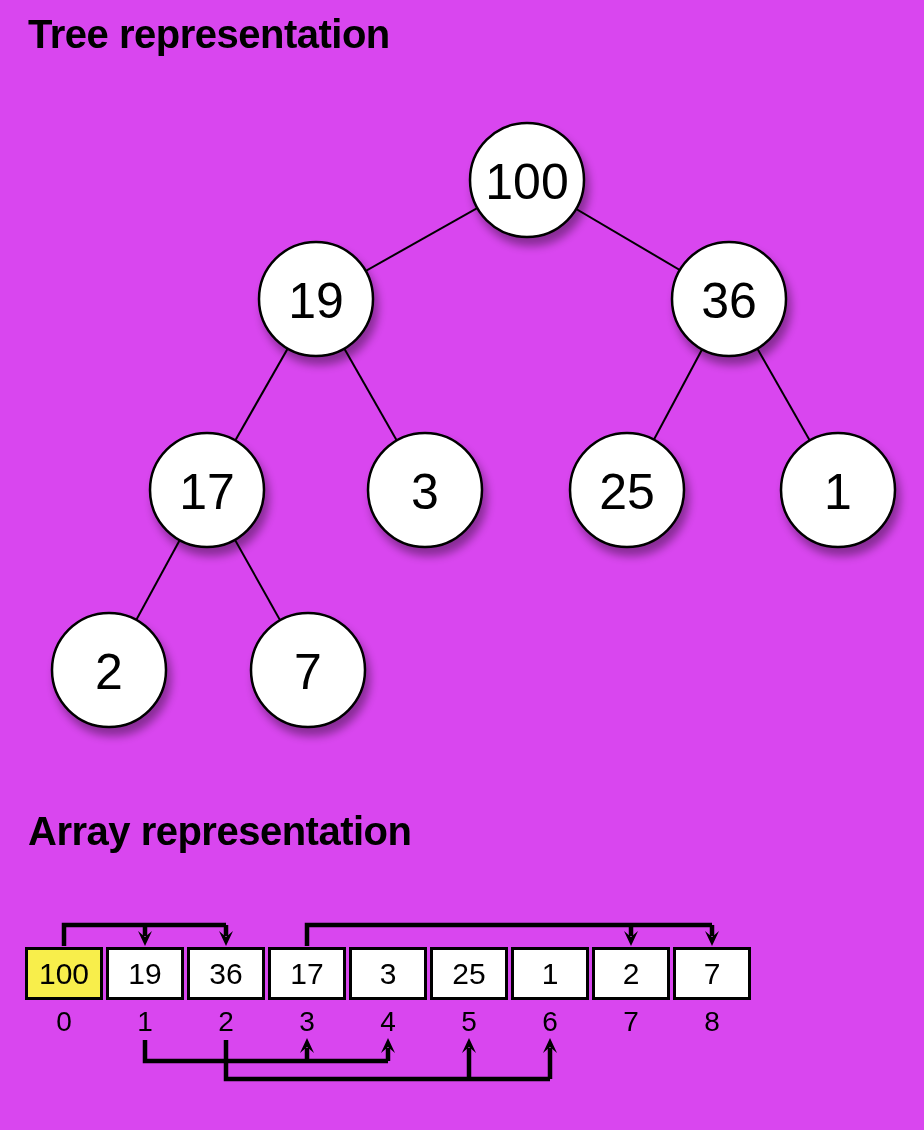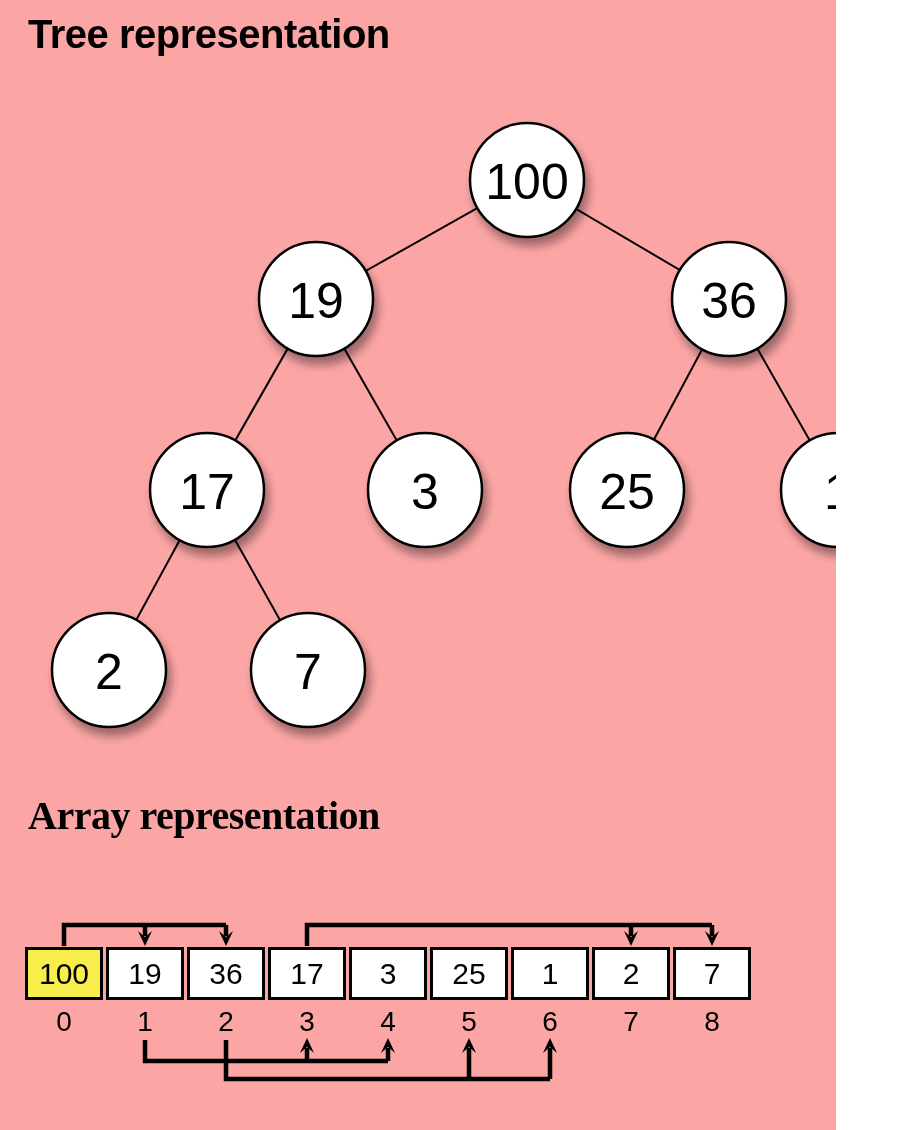"Tree representation" .page { background: #fca5a5 -> #d946ef; width: 836px -> 924px }
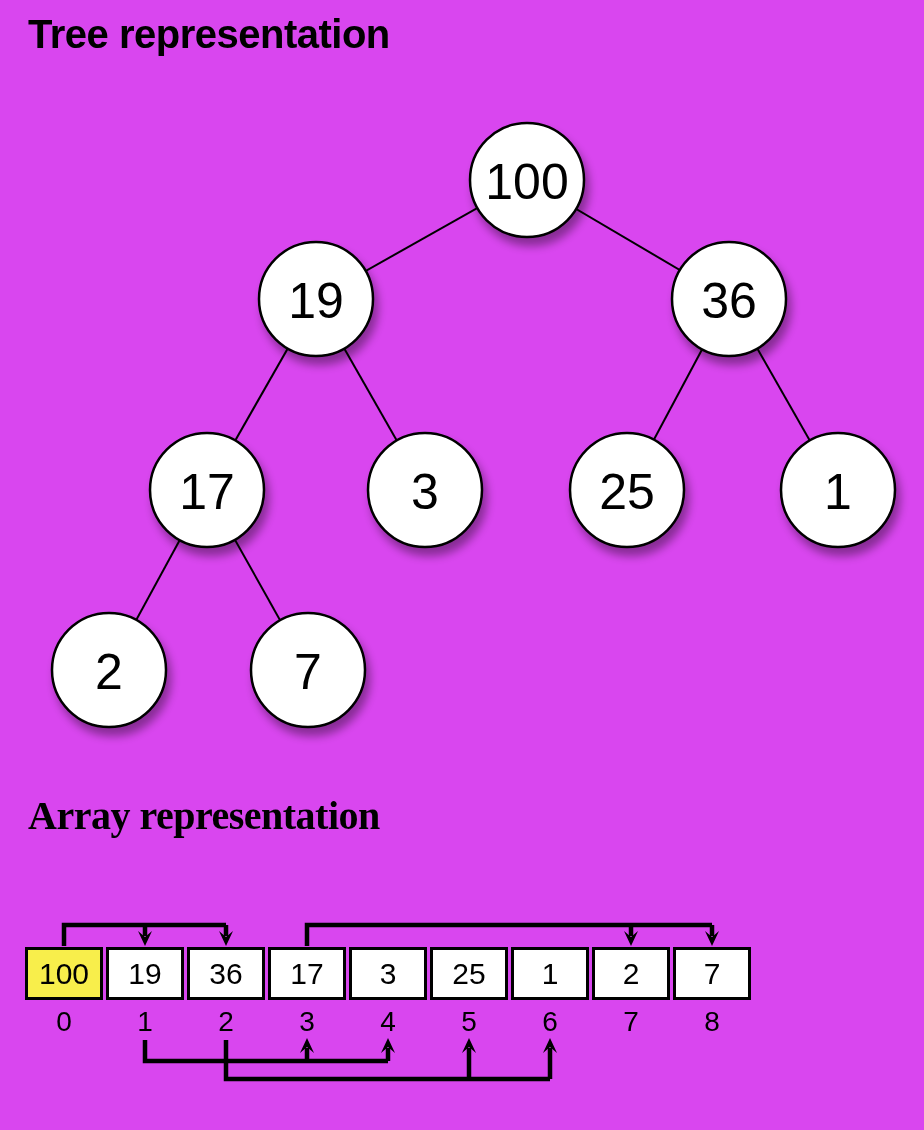"Array representation" #array-title { font-family: Liberation Serif, serif -> none; top: 792px -> 809px }
